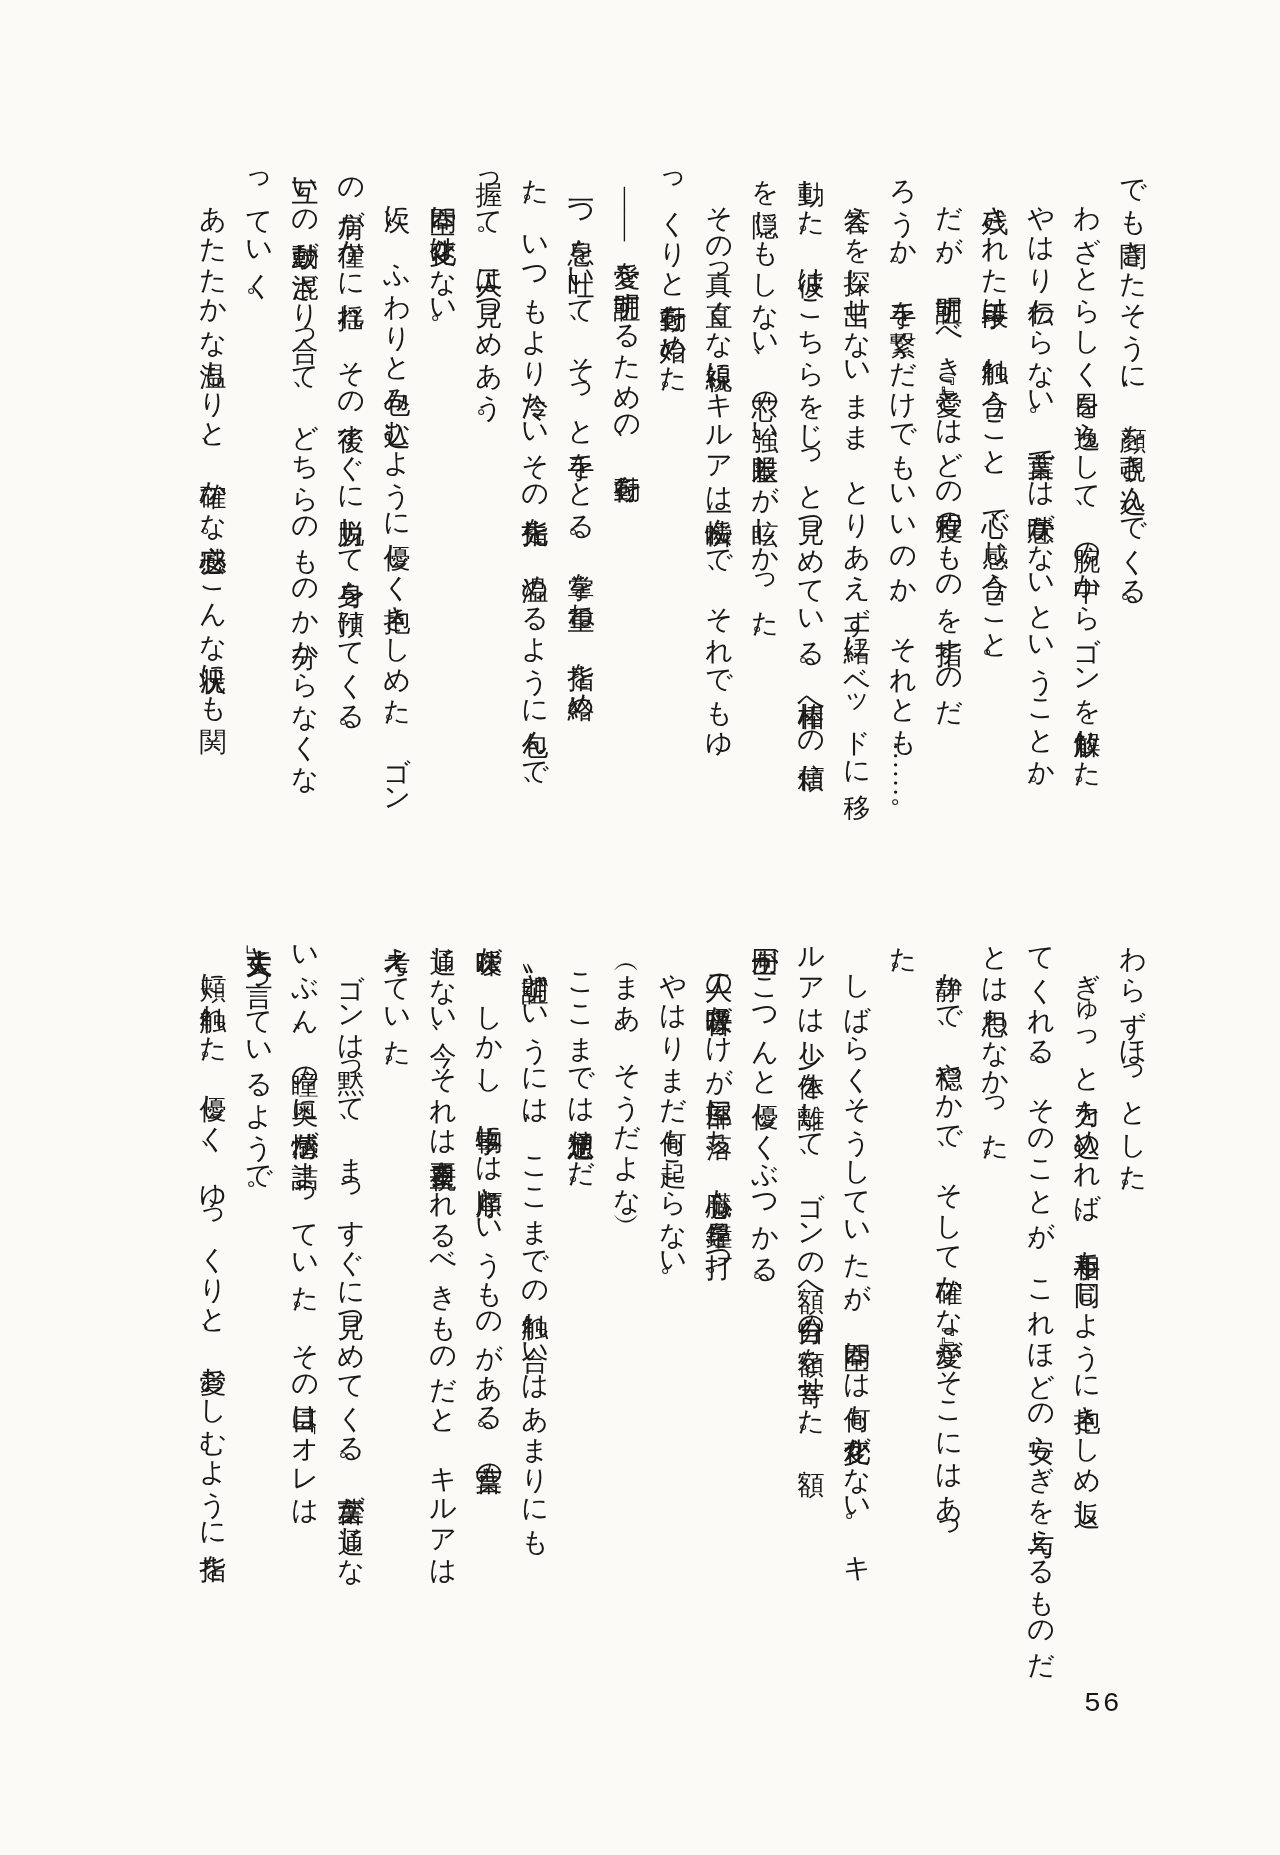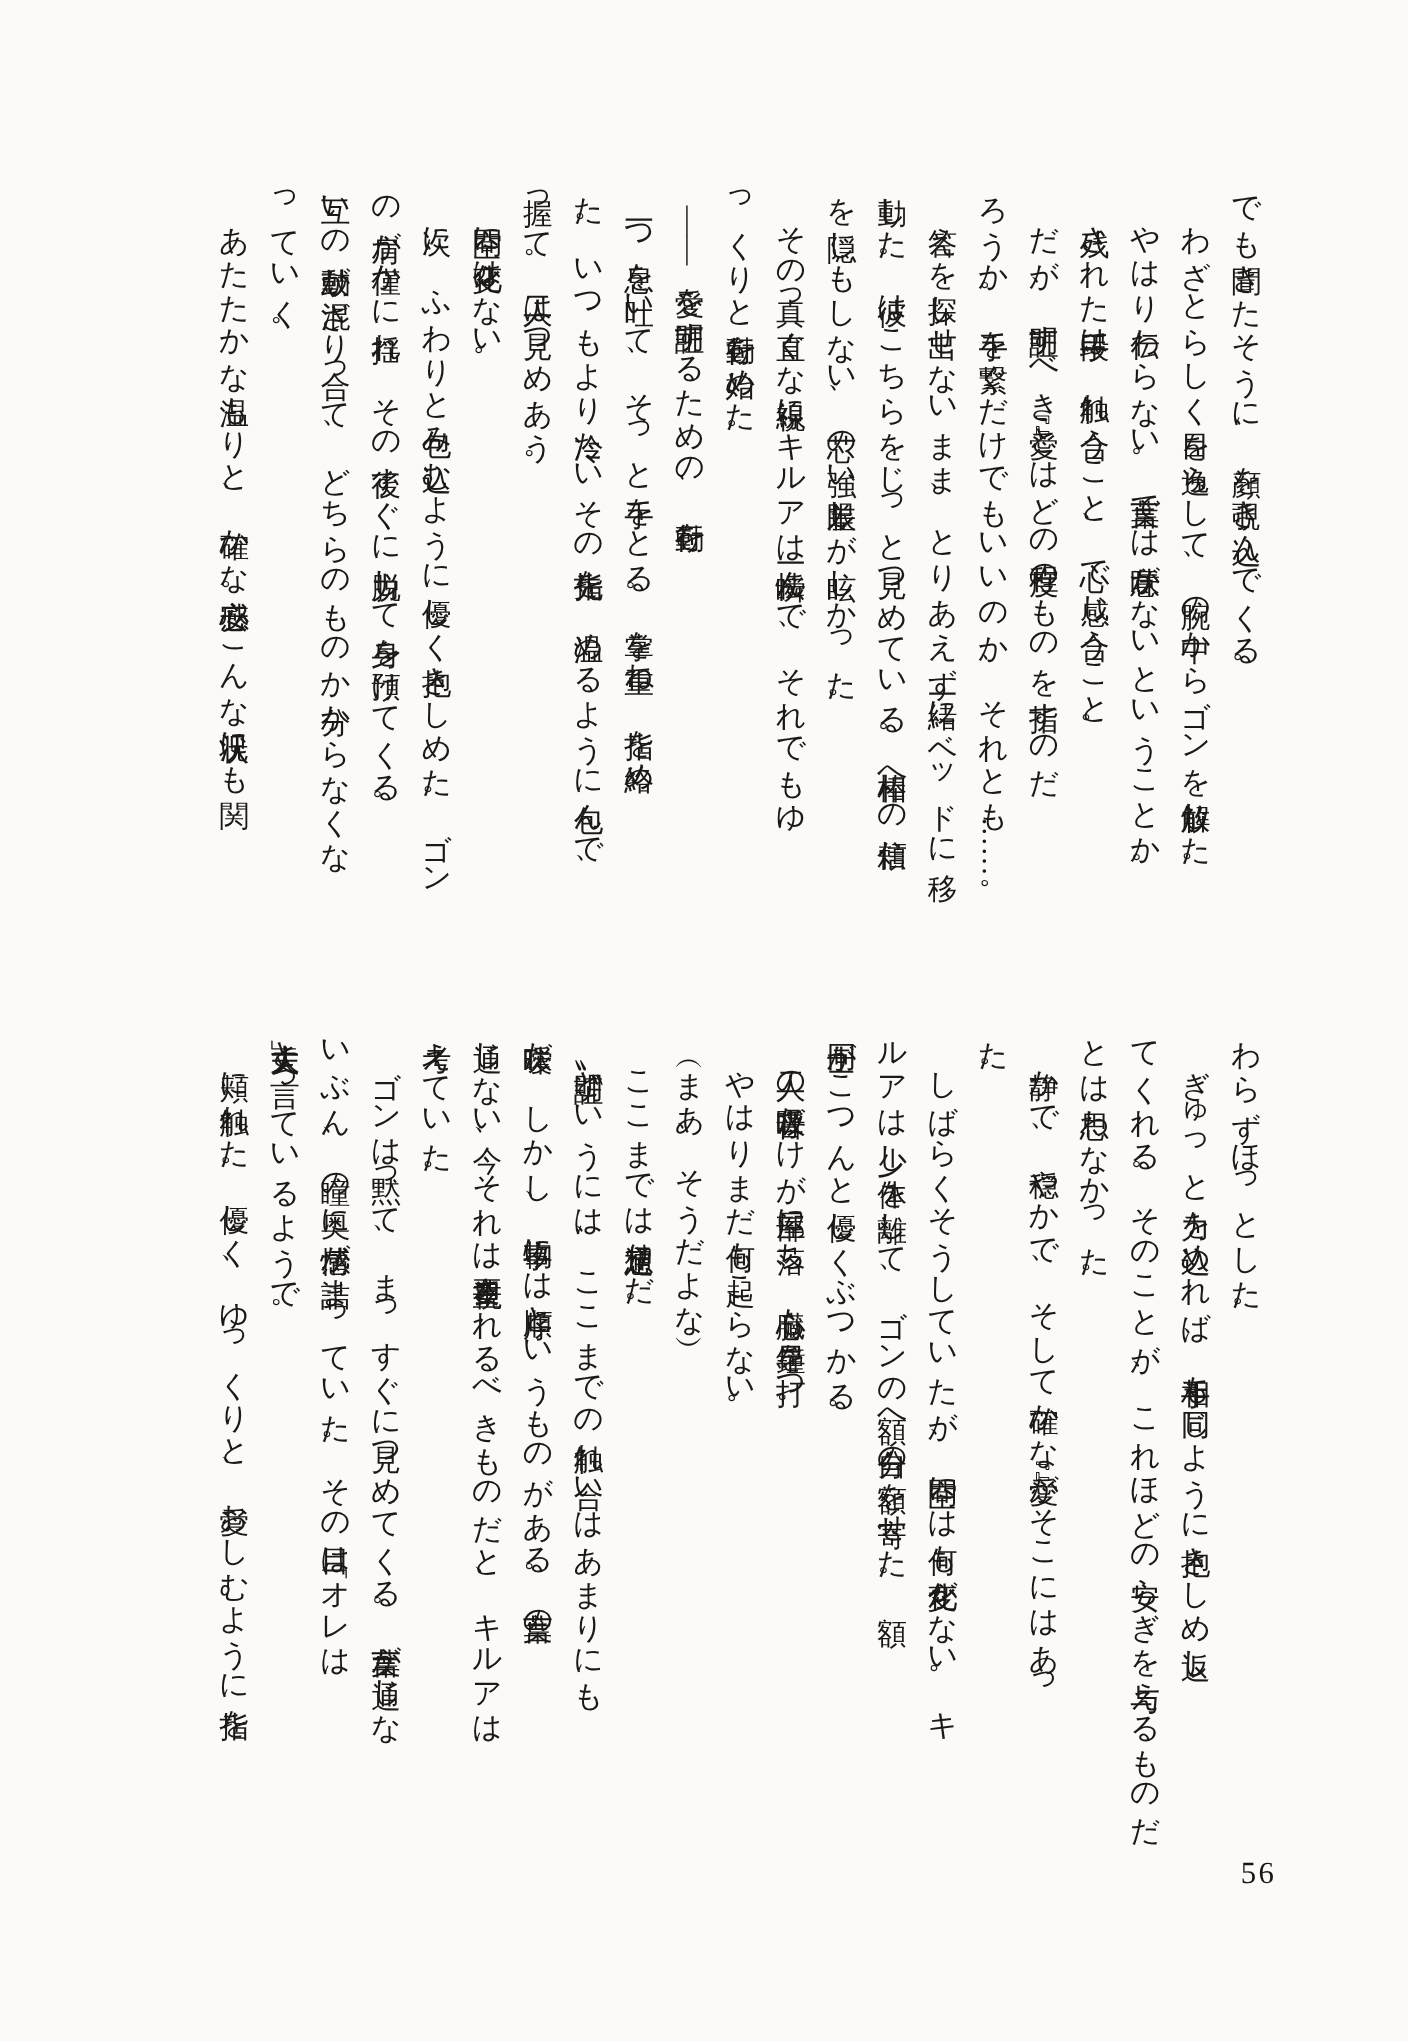"56" .page-number { font-family: none -> Liberation Mono, monospace; left: 1128px -> 1084px }
